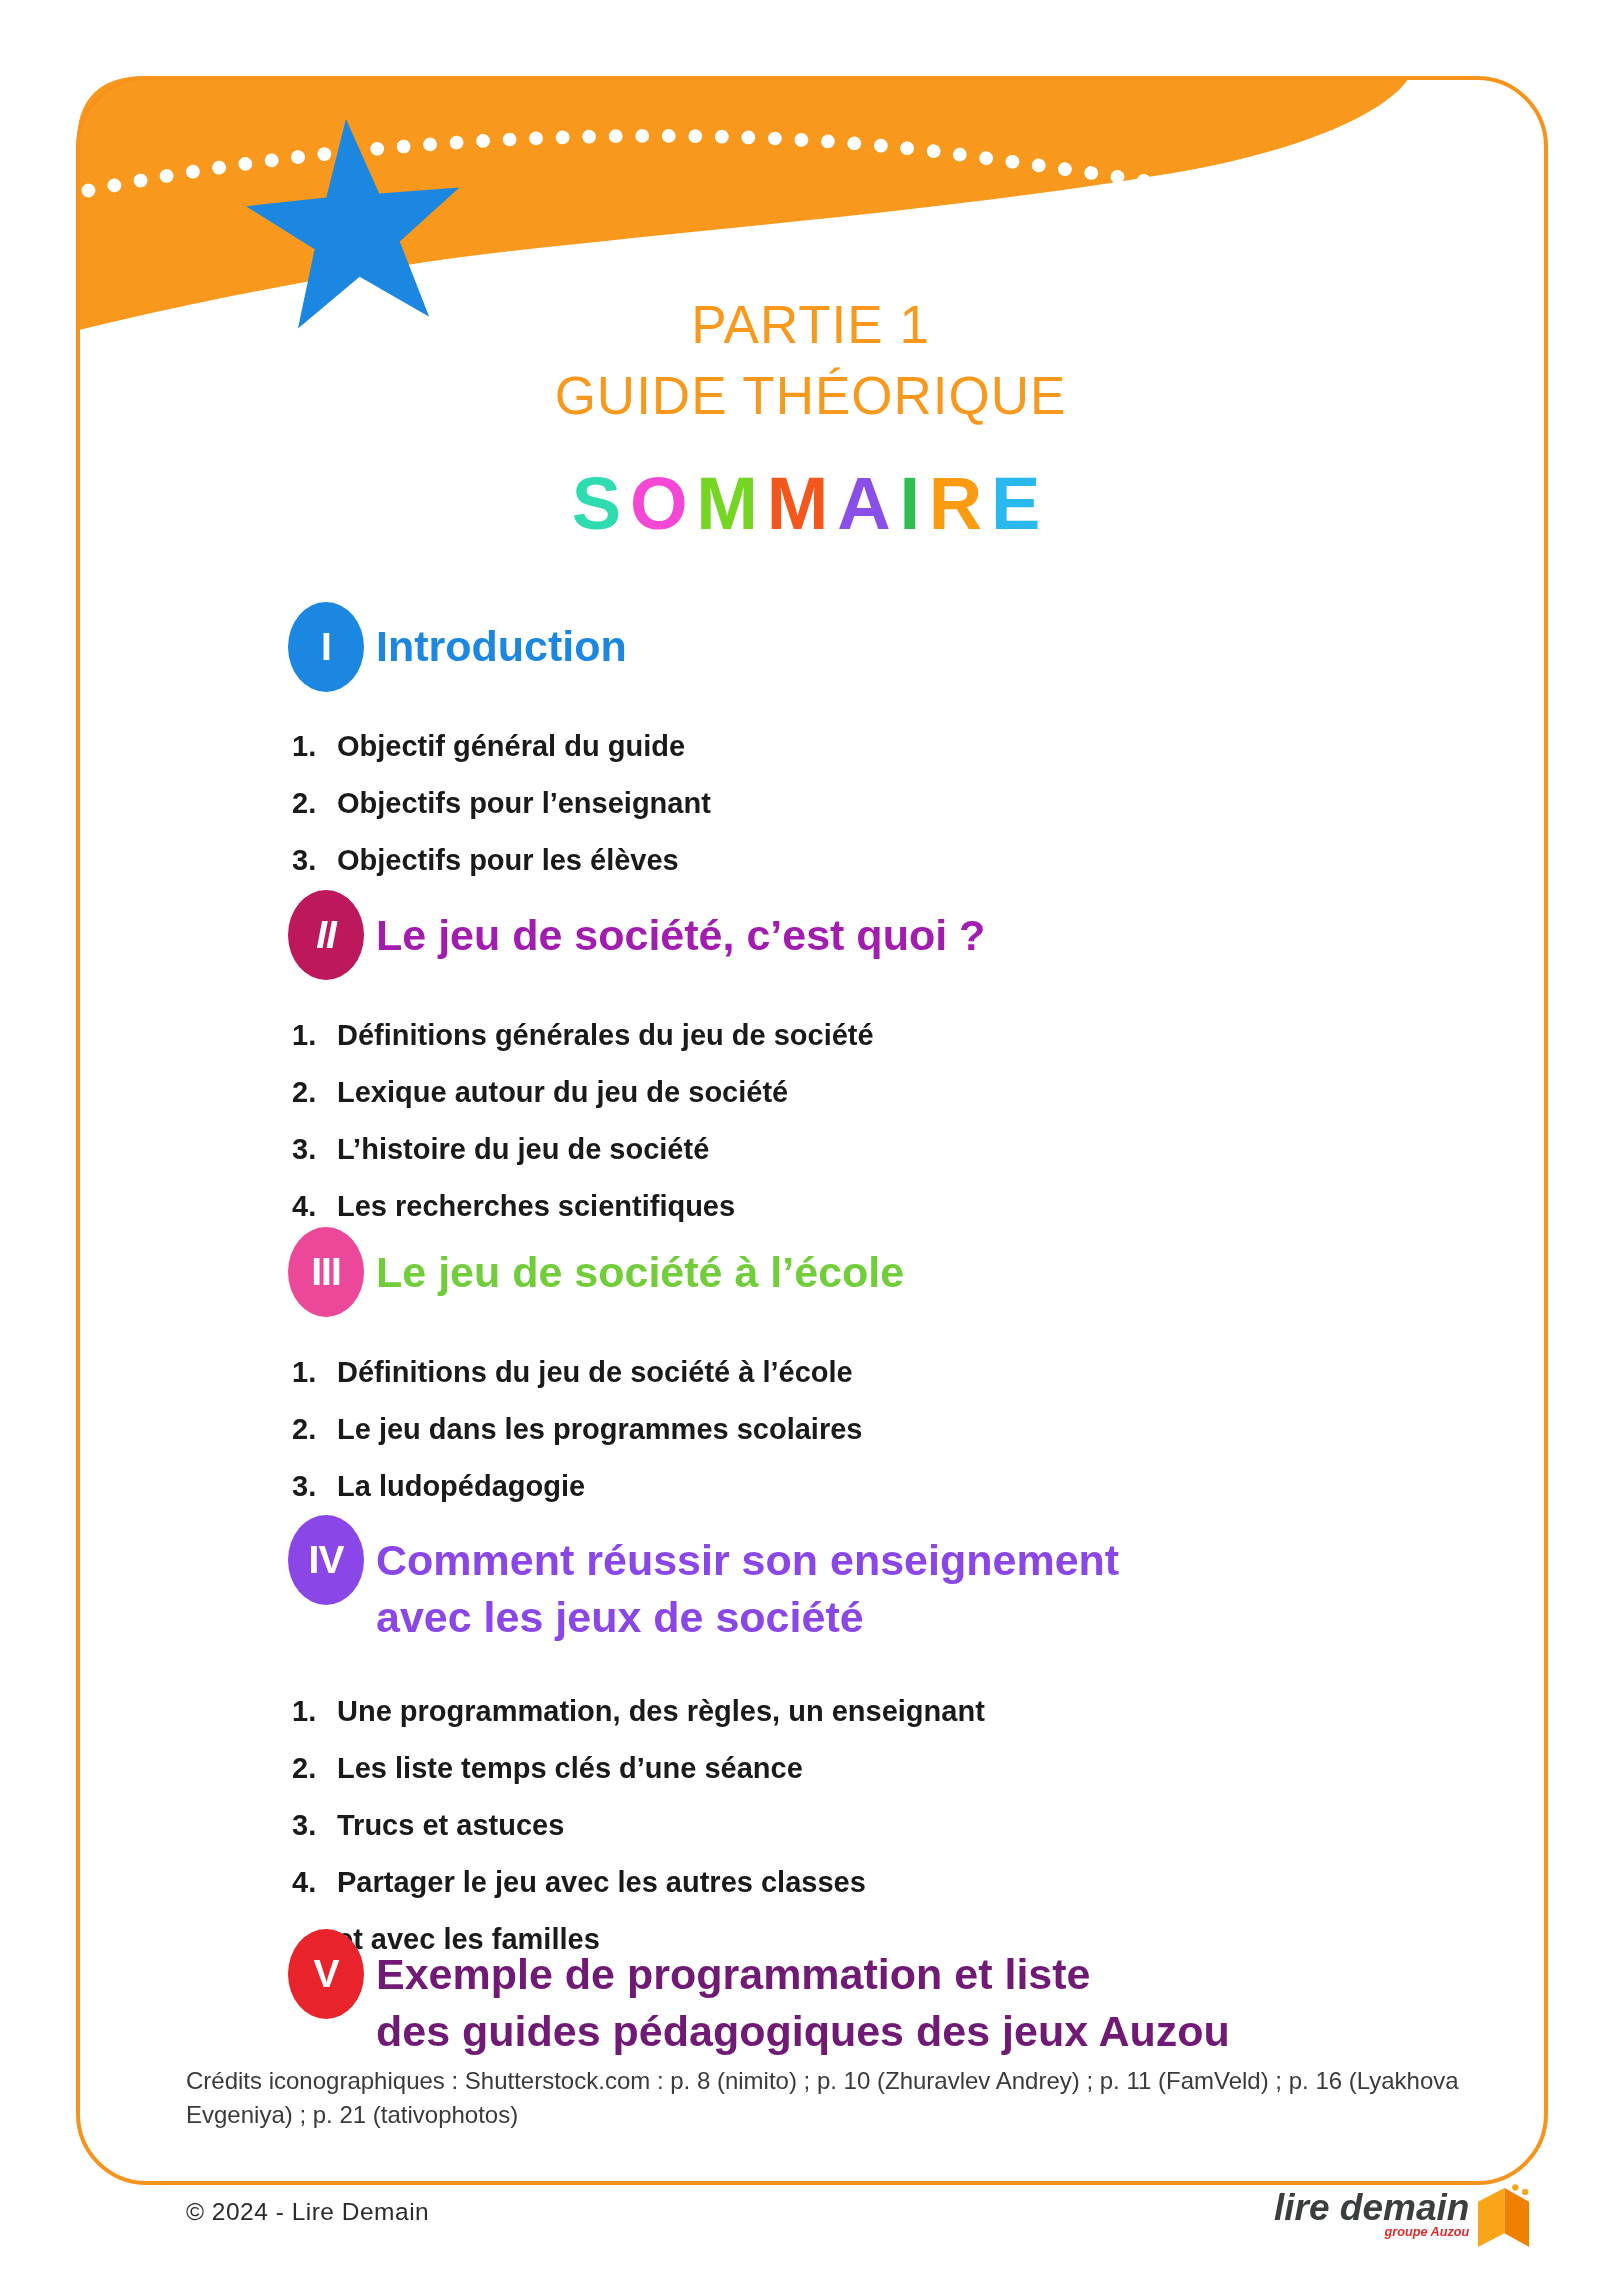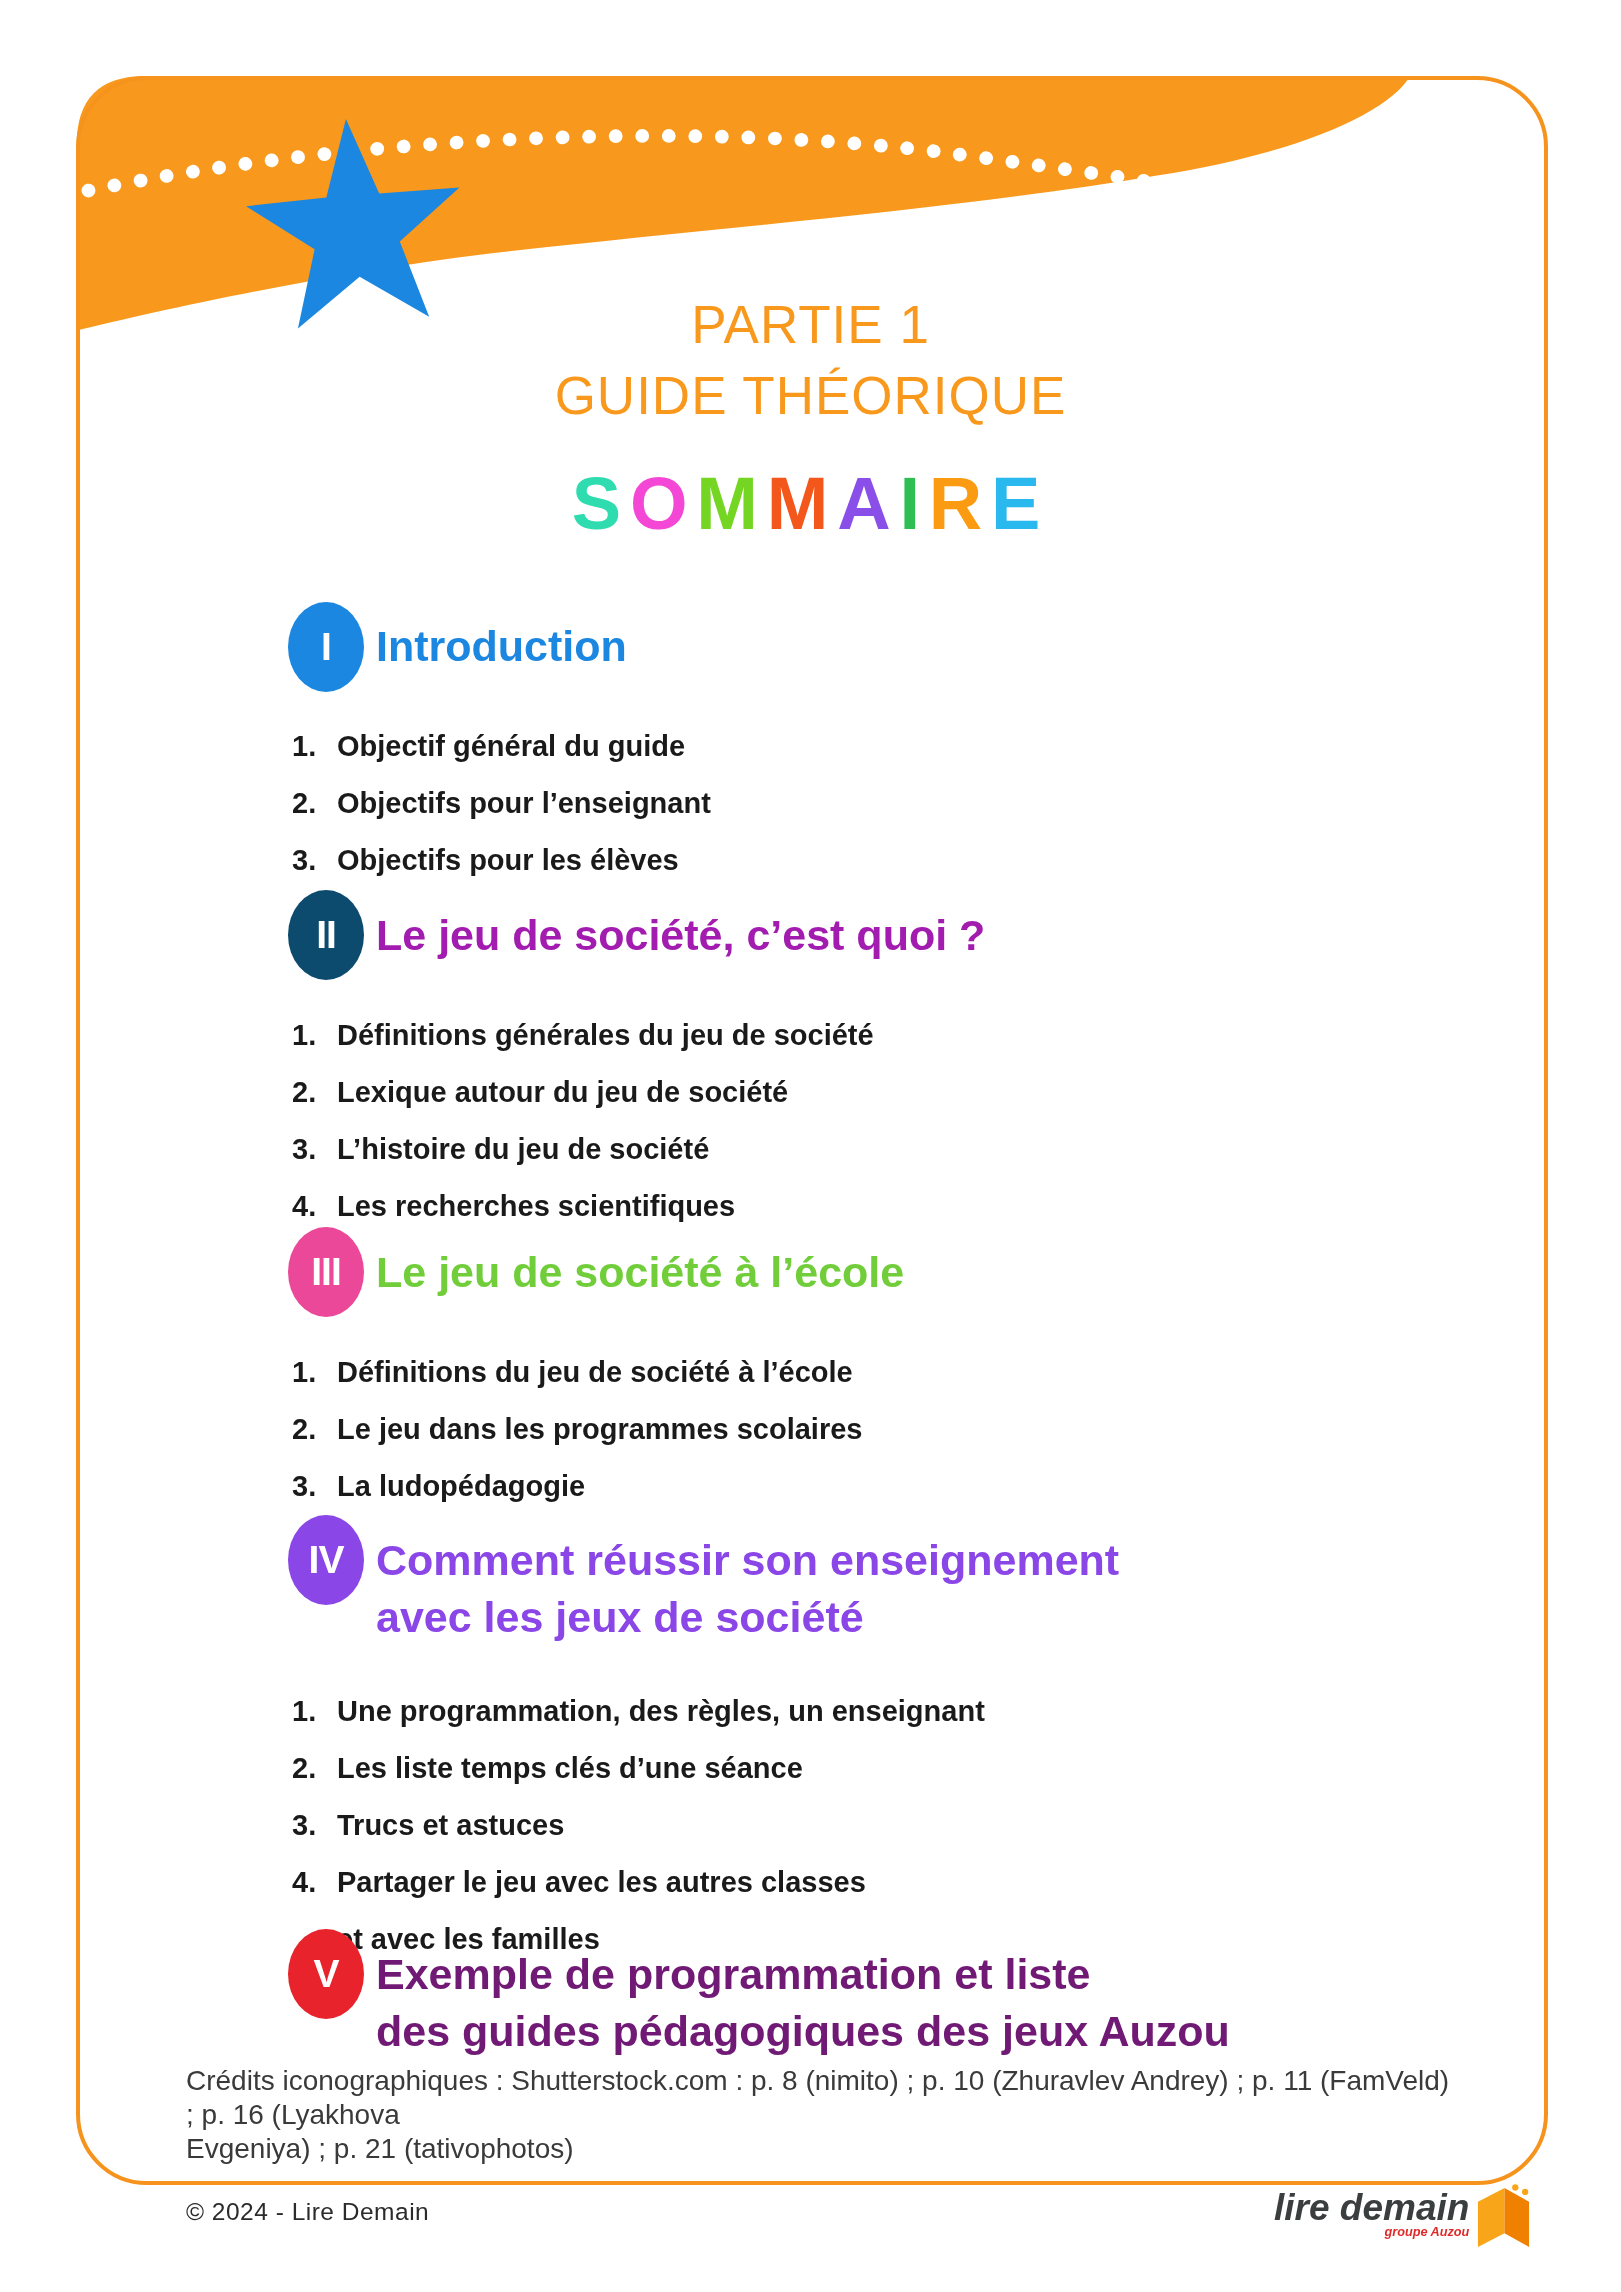"II" div.badge { background: #0c4a6e -> #be185d; font-style: none -> italic }
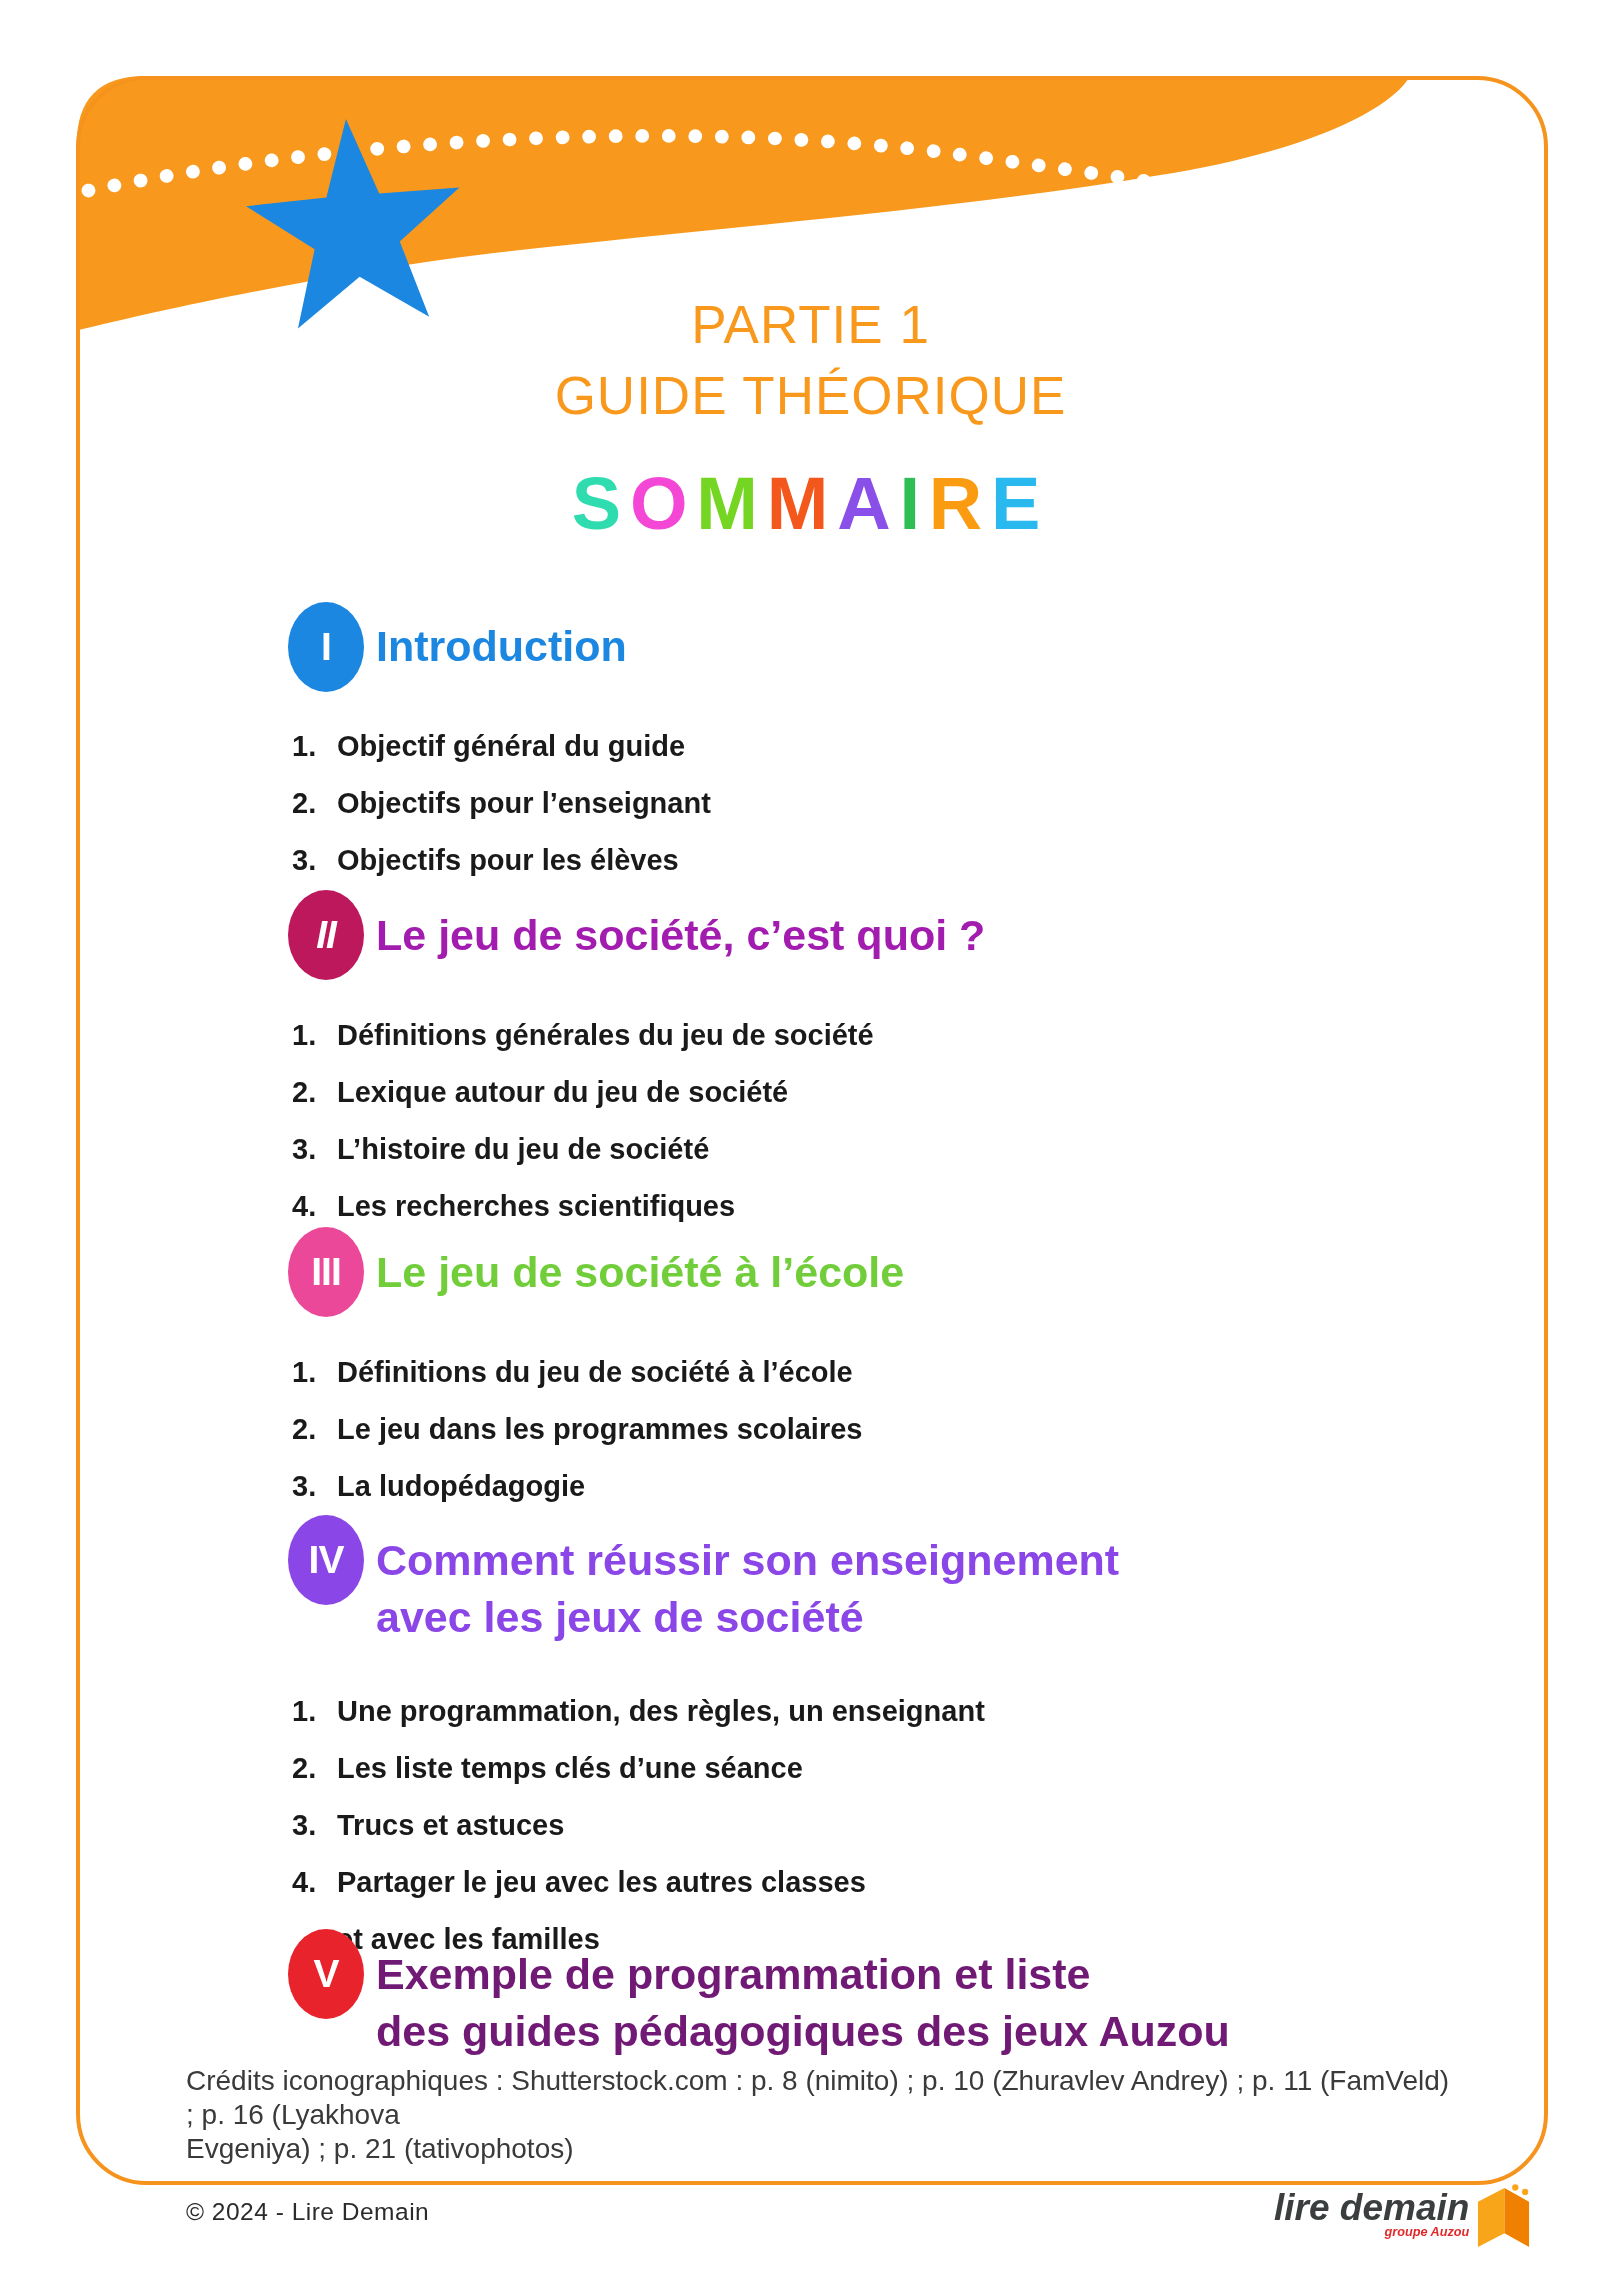"Crédits iconographiques :" .credits { font-size: 28px -> 24px }
